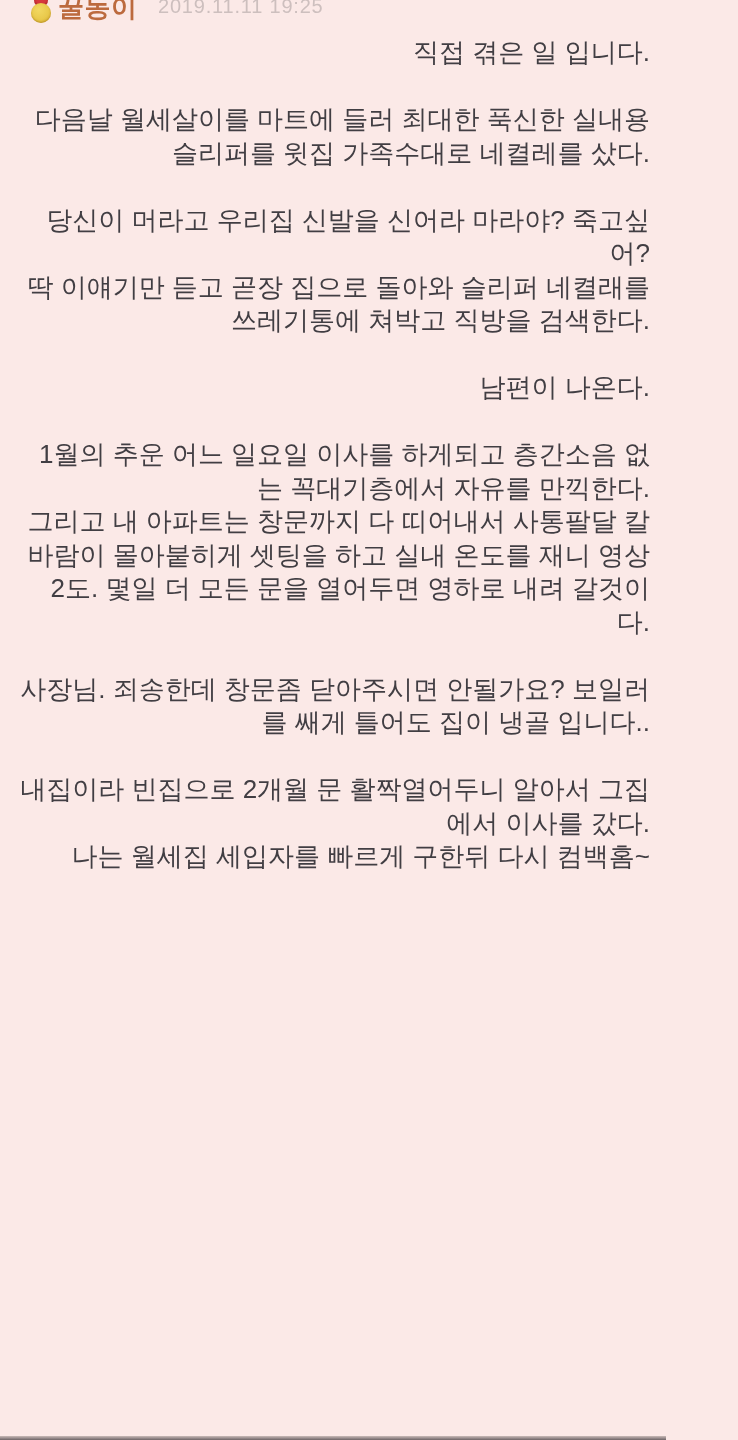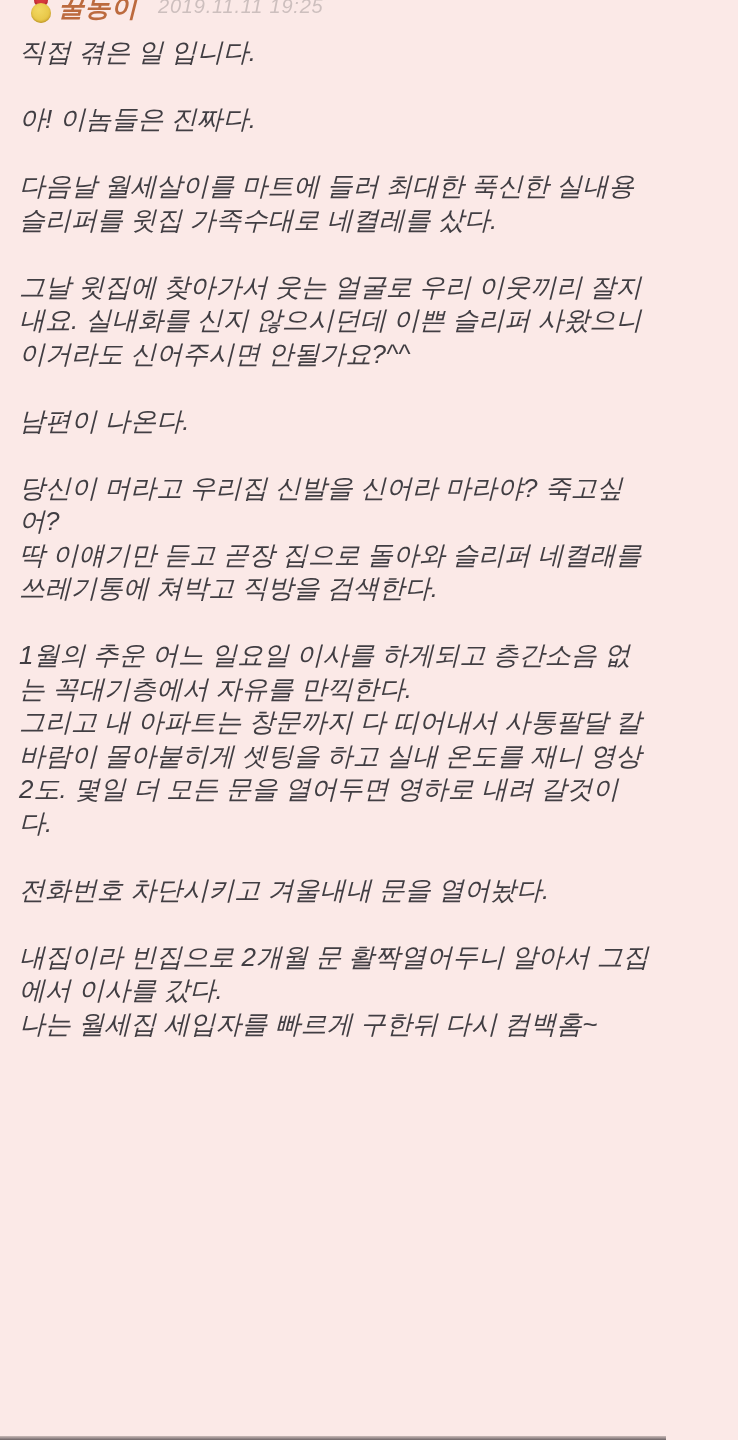"꿀동이" .post { font-style: italic -> none }
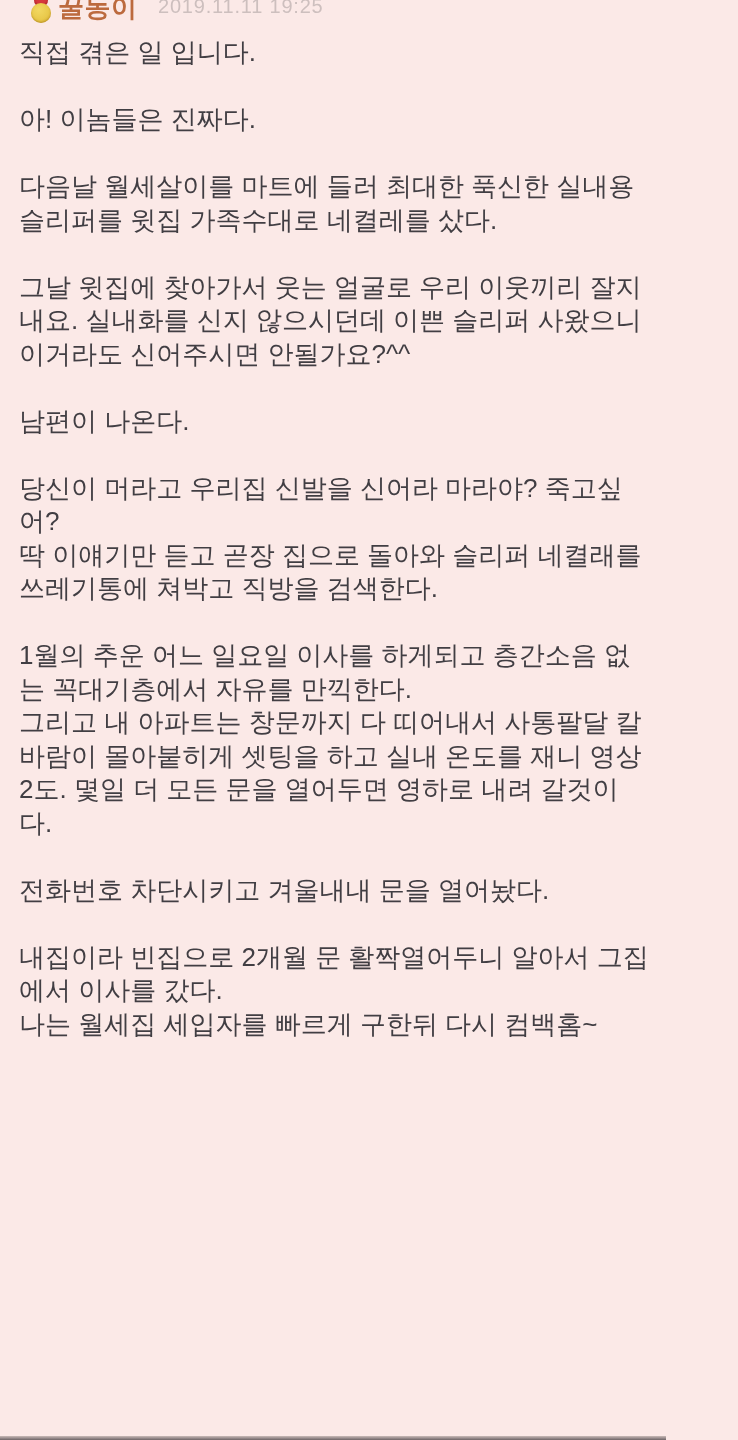"직접 겪은 일 입니다." .post-body p { text-align: none -> right }
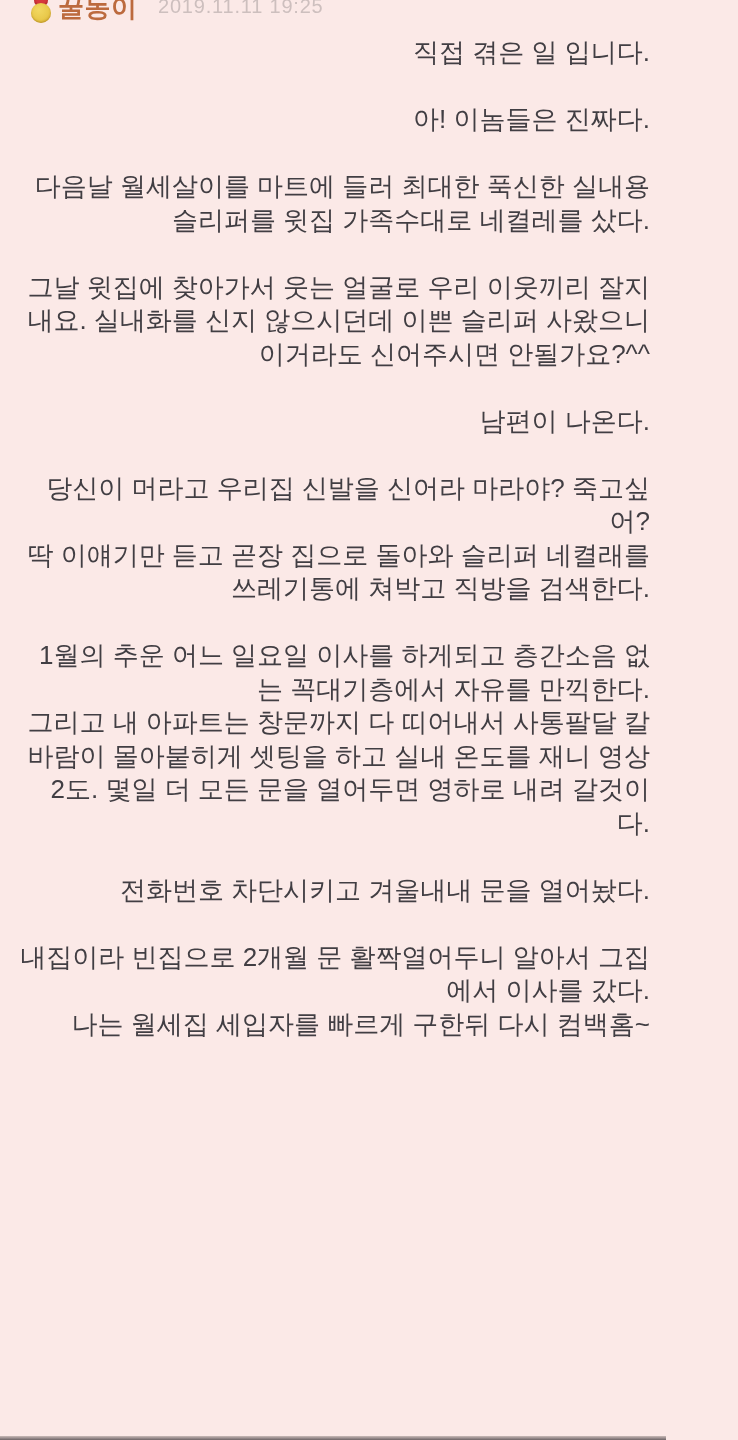"아! 이놈들은 진짜다." p { html: <p>아! 이놈들은 진짜다.</p> -> none }
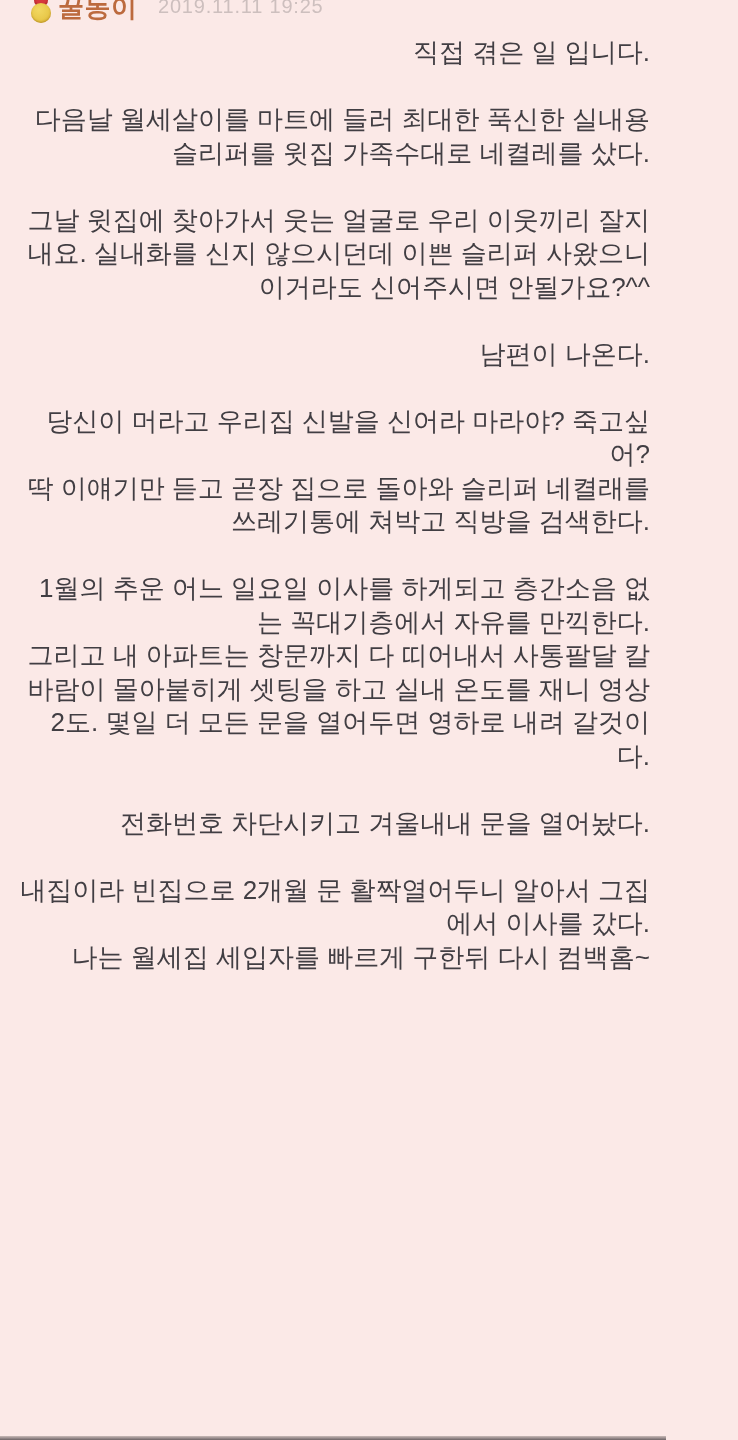"그날 윗집에 찾아가서 웃는 얼굴로" p { html: <p>그날 윗집에 찾아가서 웃는 얼굴로 우리 이웃끼리 잘지내요. 실내화를 신지 않으시던데 이쁜 슬리퍼 사왔으니 이거라도 신어주시면 안될가요?^^</p> -> none }
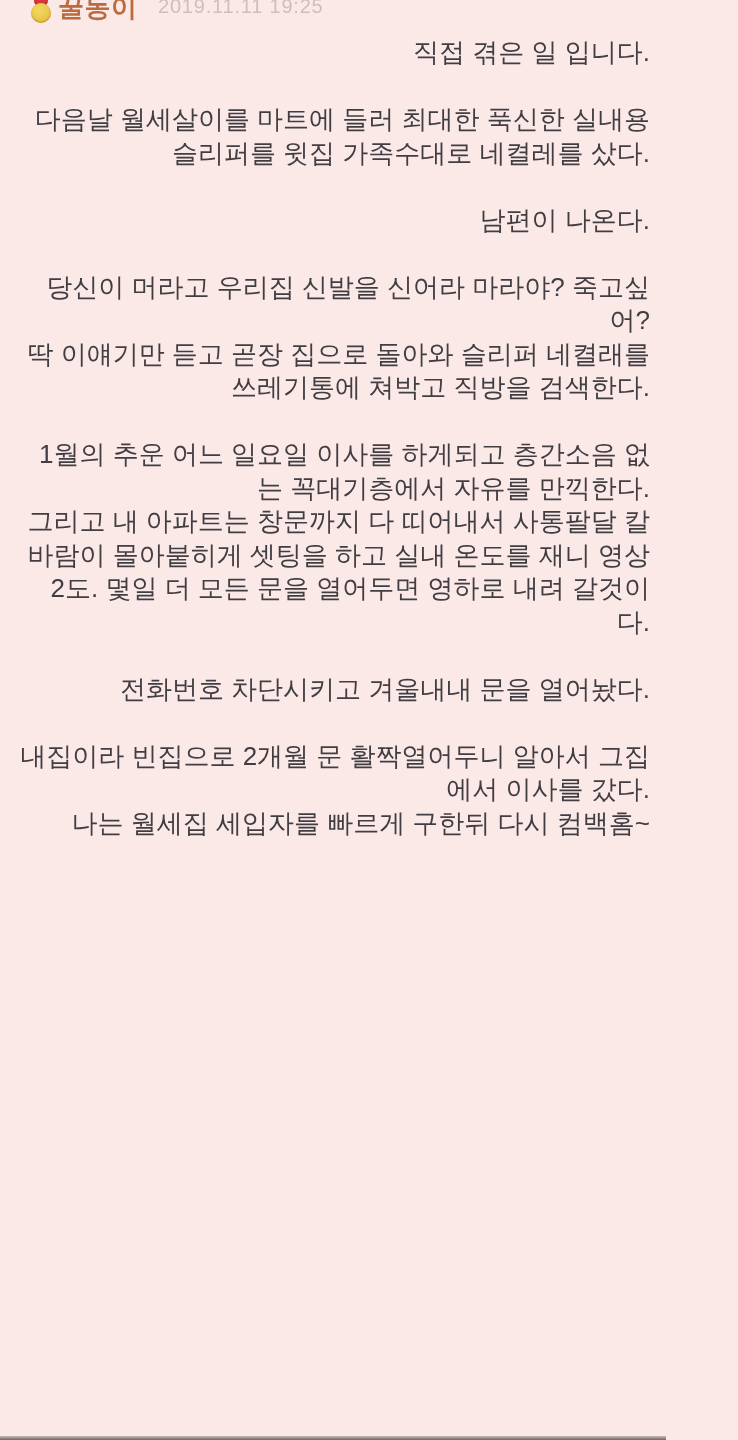"남편이 나온다." p { order: before "당신이 머라고 우리집 신발을 신어라" -> after "당신이 머라고 우리집 신발을 신어라" }
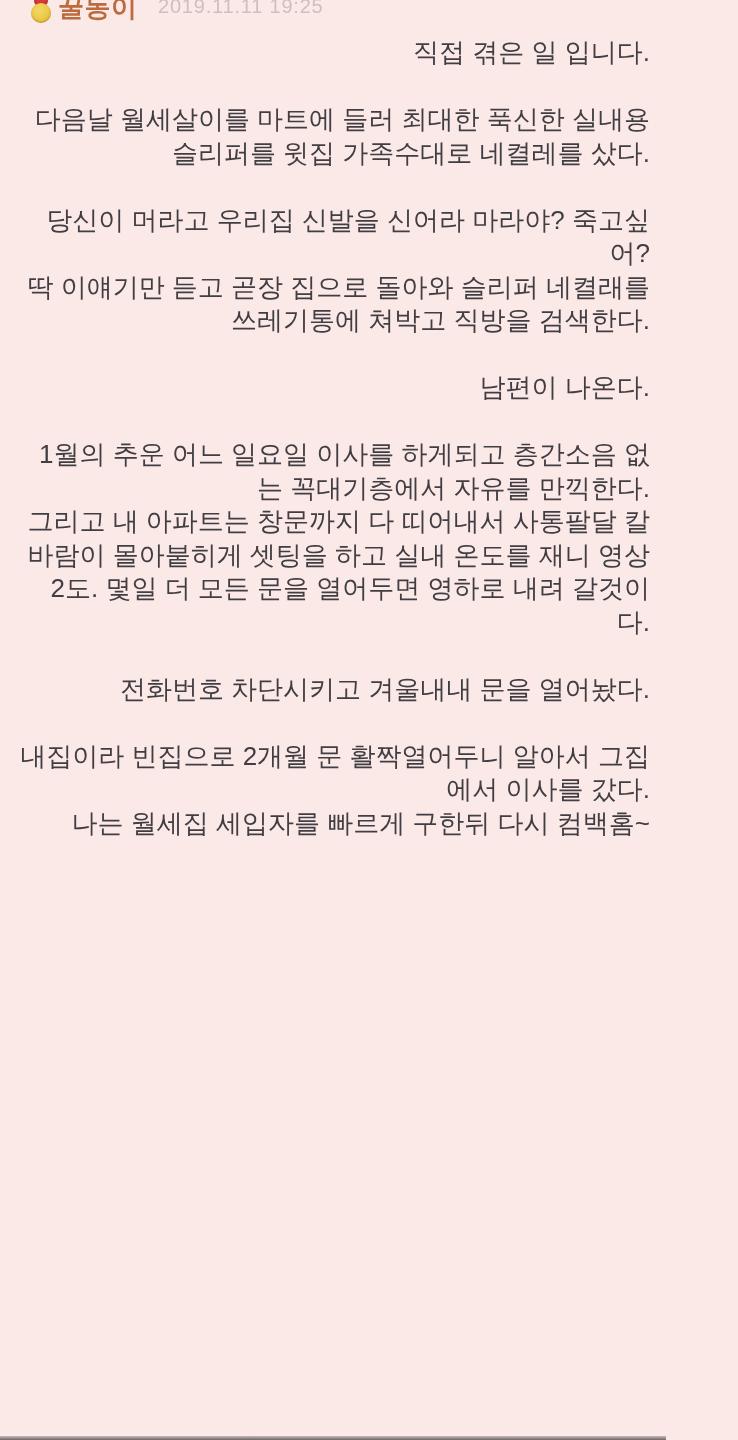"사장님. 죄송한데 창문좀 닫아주시면 안될가요?" p { html: none -> <p>사장님. 죄송한데 창문좀 닫아주시면 안될가요? 보일러를 쌔게 틀어도 집이 냉골 입니다..</p> }
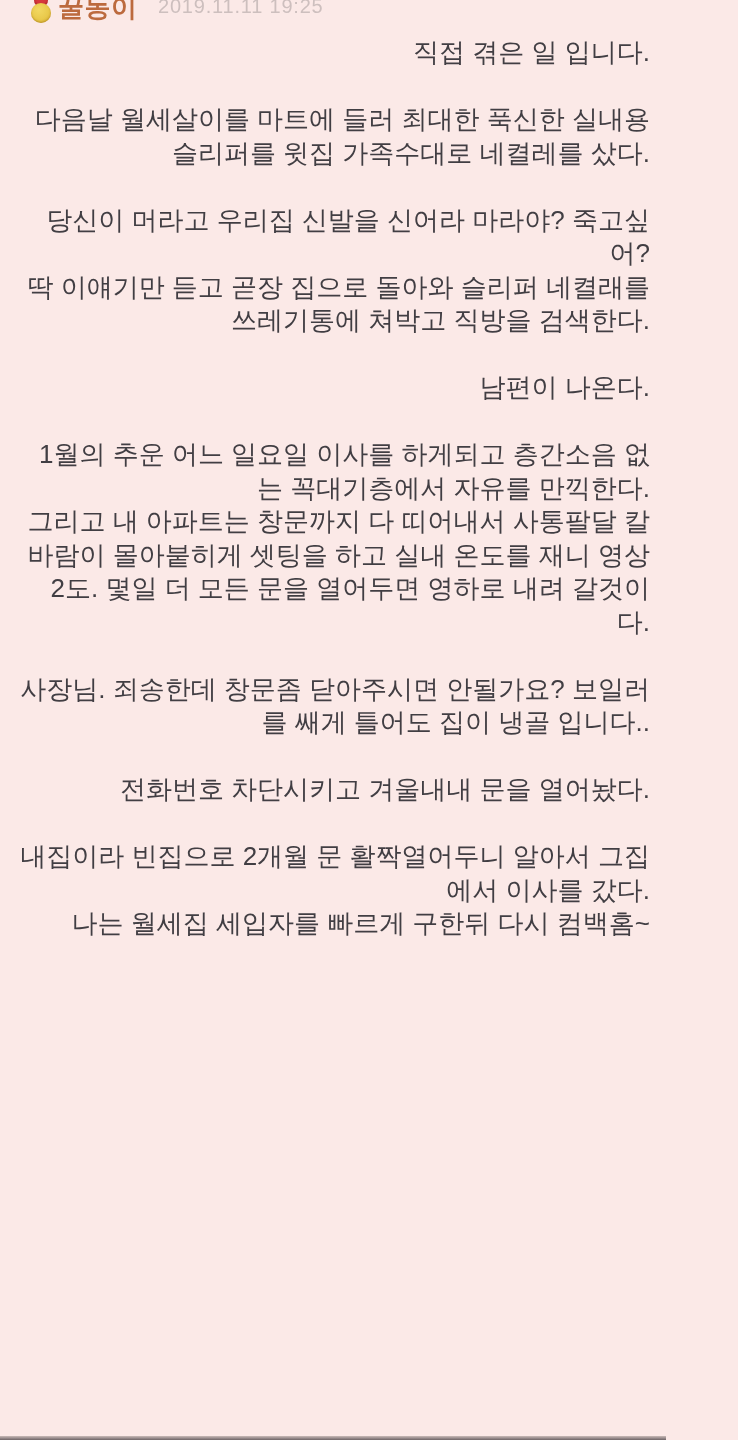"전화번호 차단시키고 겨울내내 문을 열어놨다." p { html: <p>전화번호 차단시키고 겨울내내 문을 열어놨다.</p> -> none }
